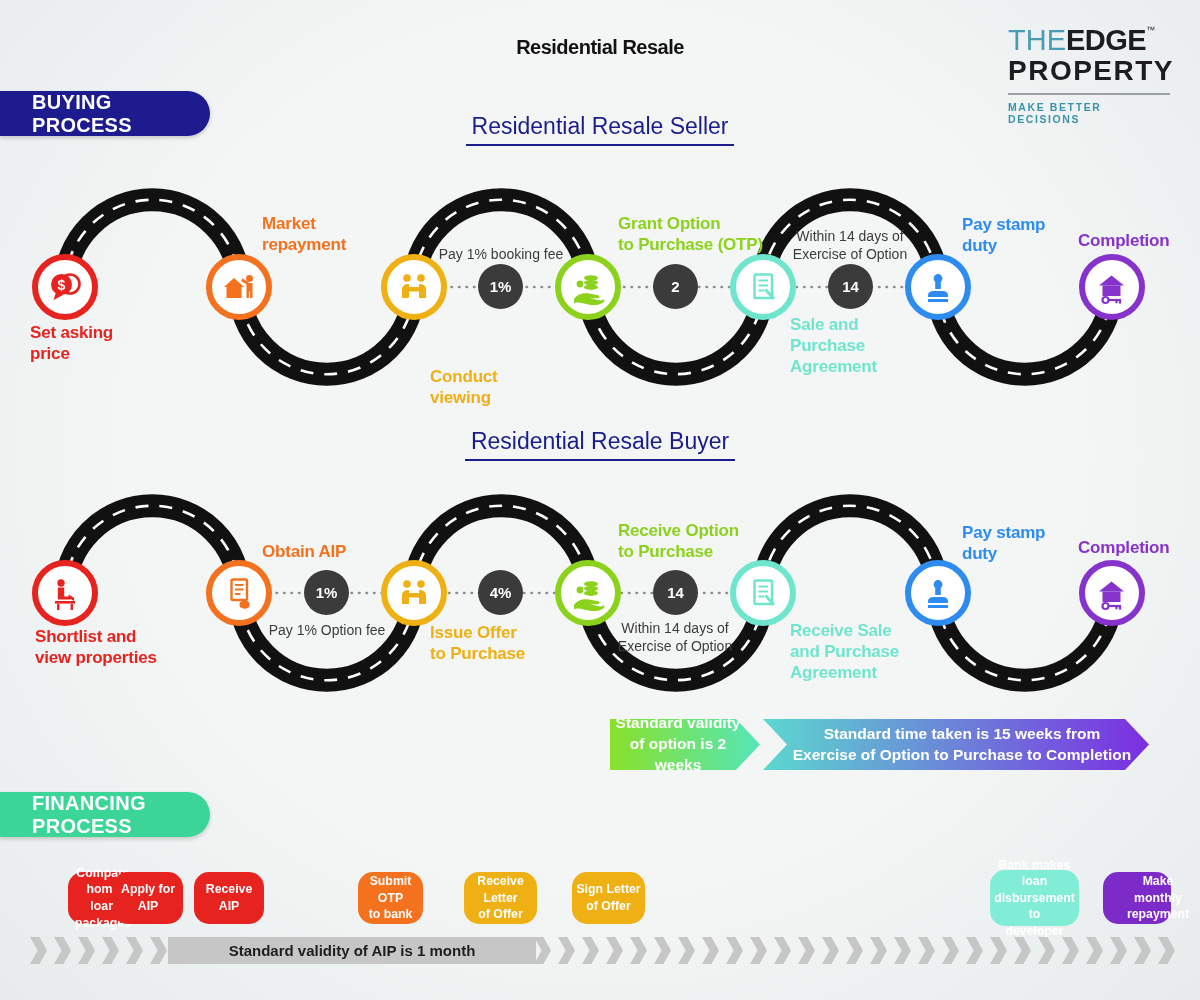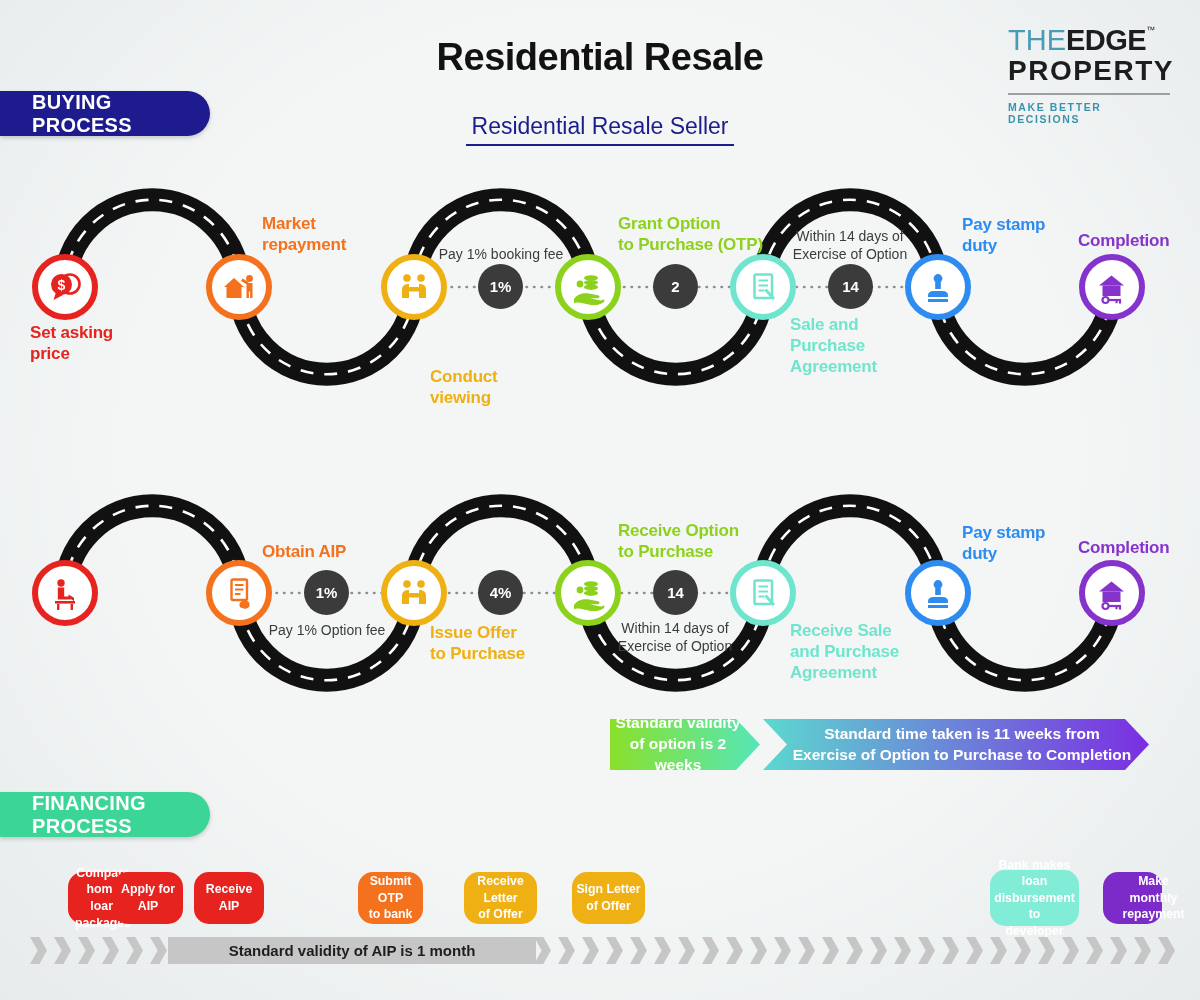"Residential Resale" .page-title { font-size: 38px -> 20px }
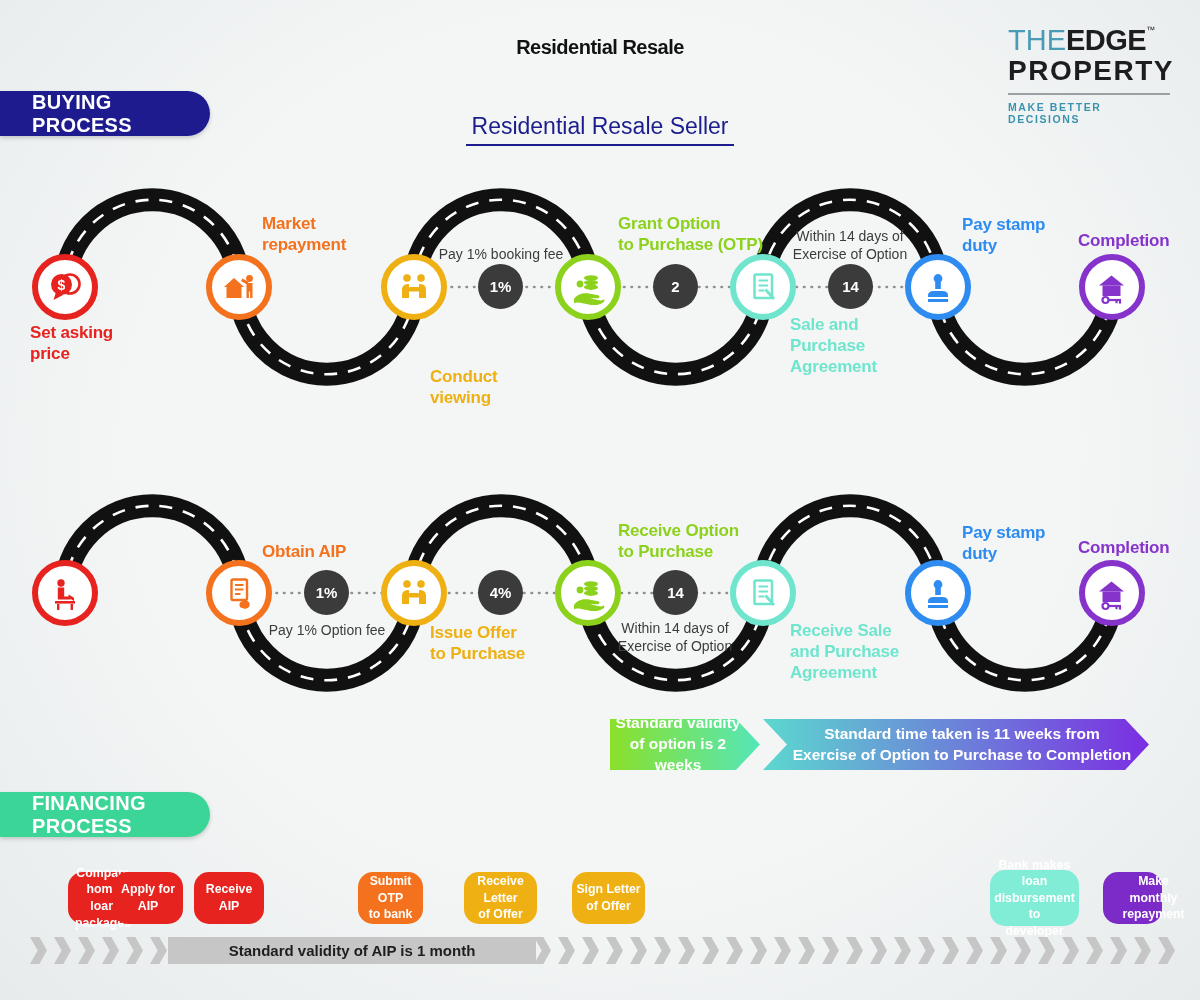"Residential Resale Buyer" div.abs { html: none -> <div><span>Residential Resale Buyer</span></div> }
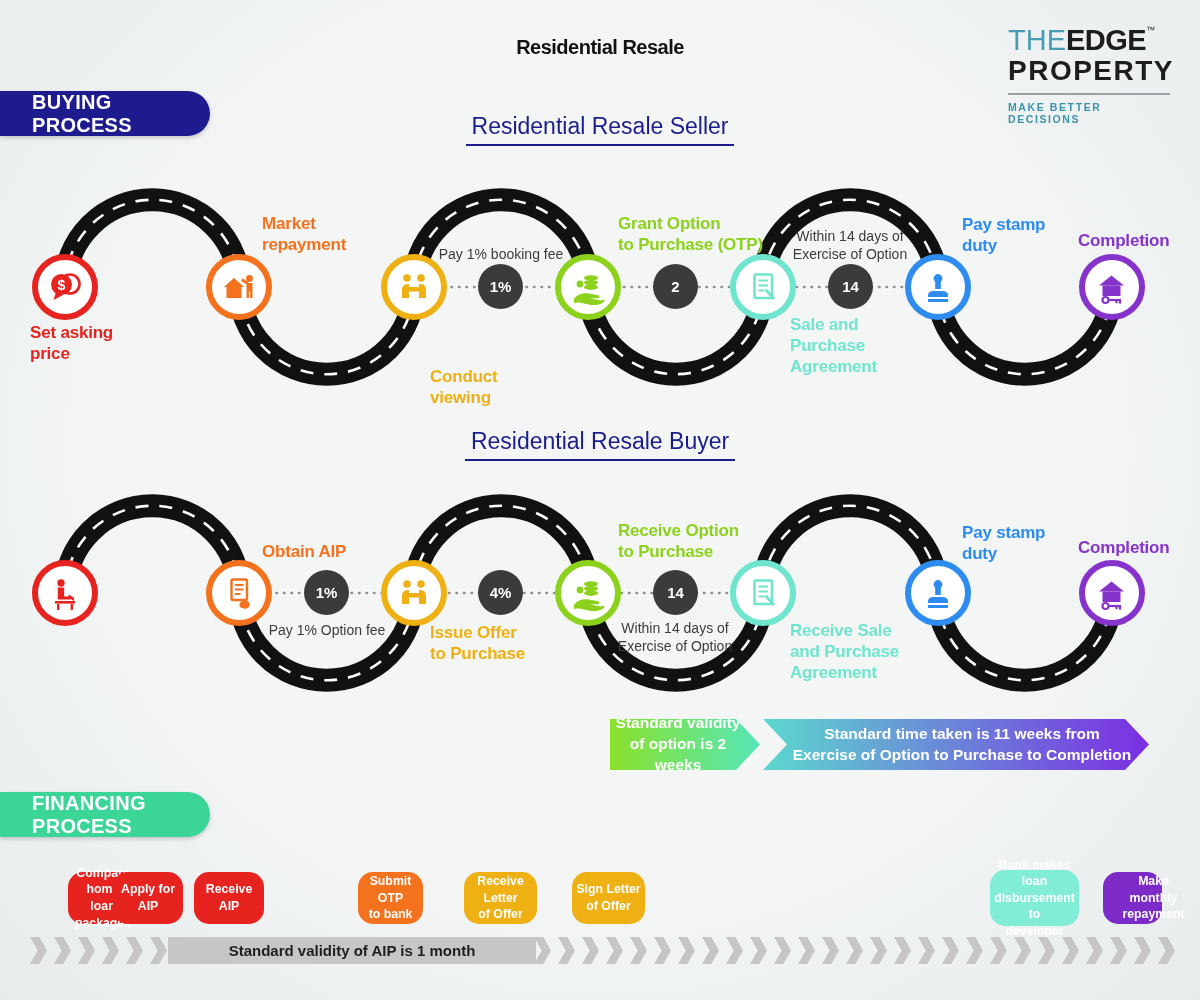"Shortlist and" div.abs { html: none -> <div>Shortlist and view properties</div> }
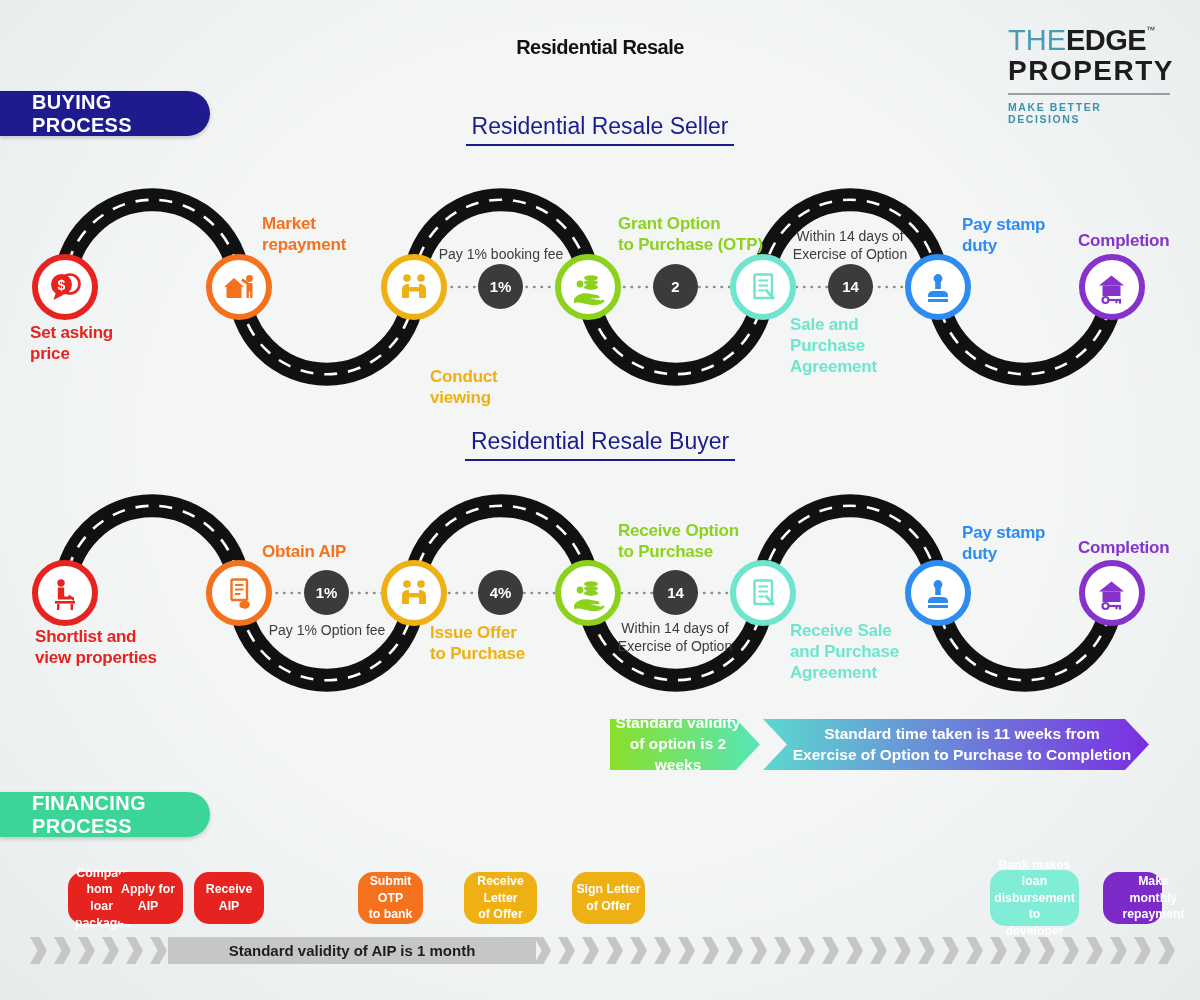"Standard time taken is 11" div.abs { text: 11 -> 15 }
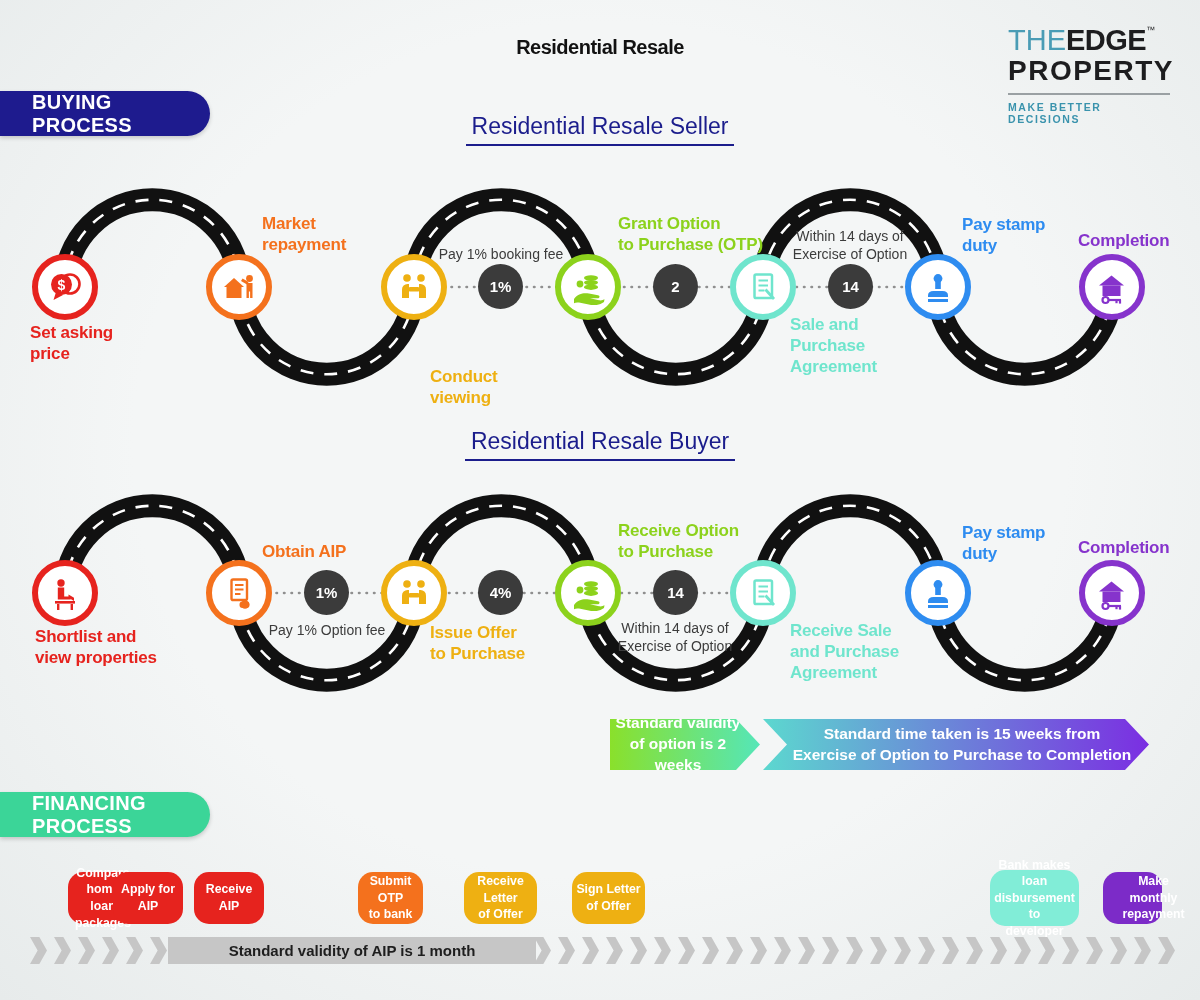"Make monthly" div.abs { width: 59px -> 68px }
